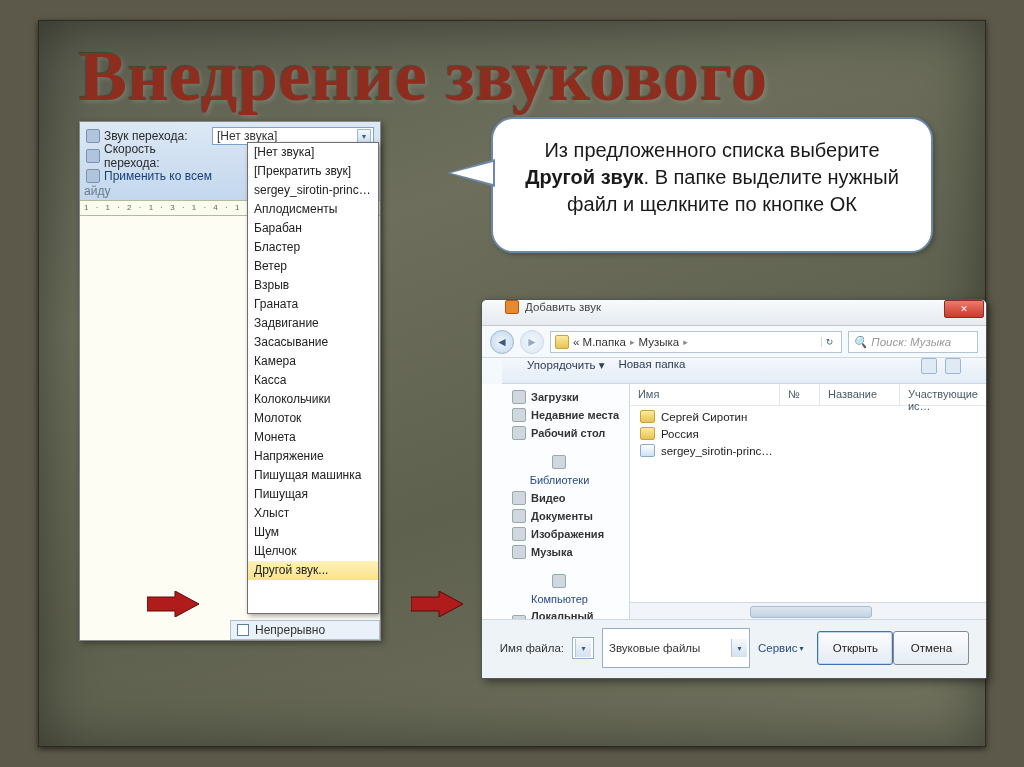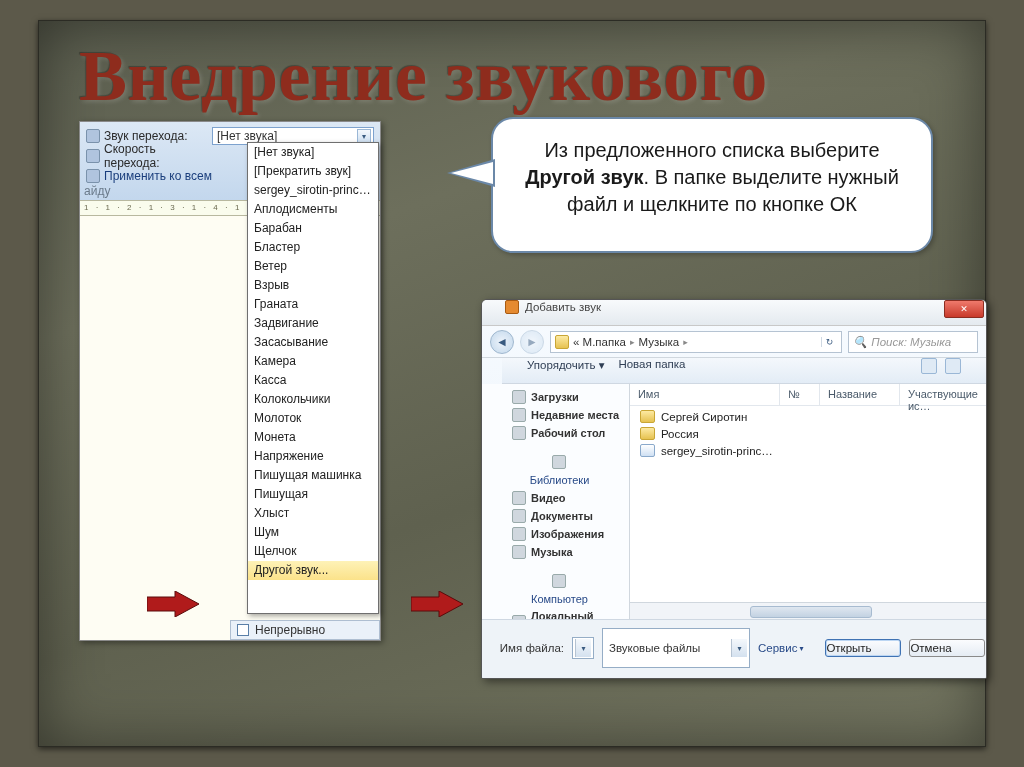"Сервис" .btn-row { gap: 8px -> none }
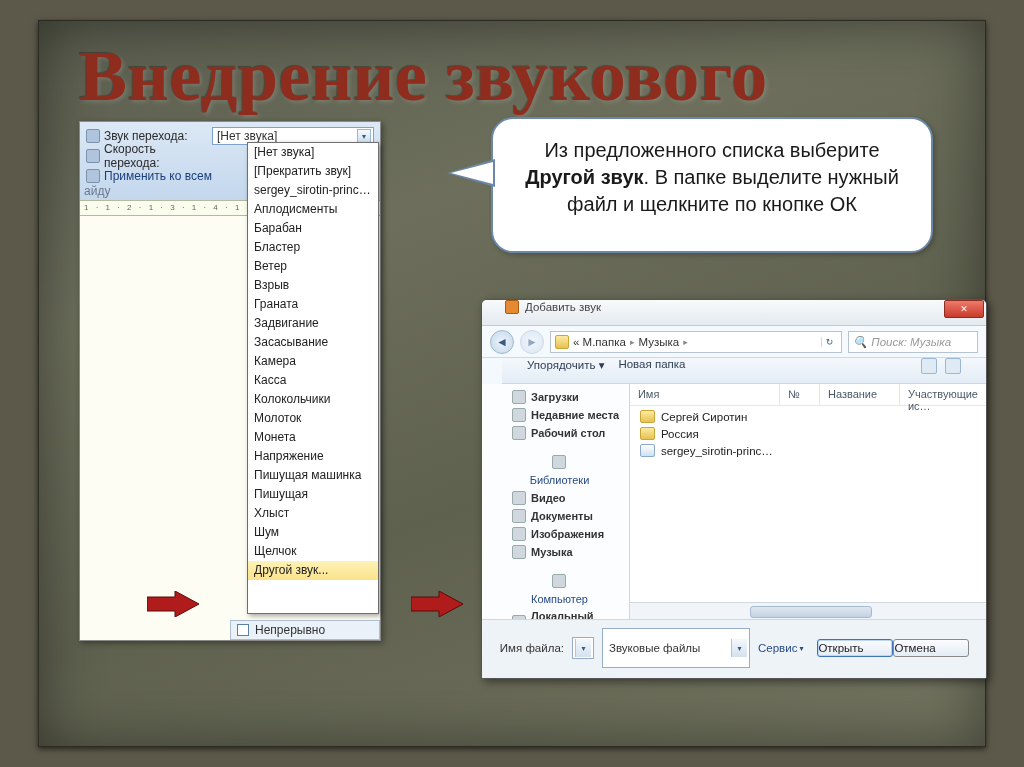"Открыть" .btn { height: 18px -> 34px; justify-content: flex-start -> center }
